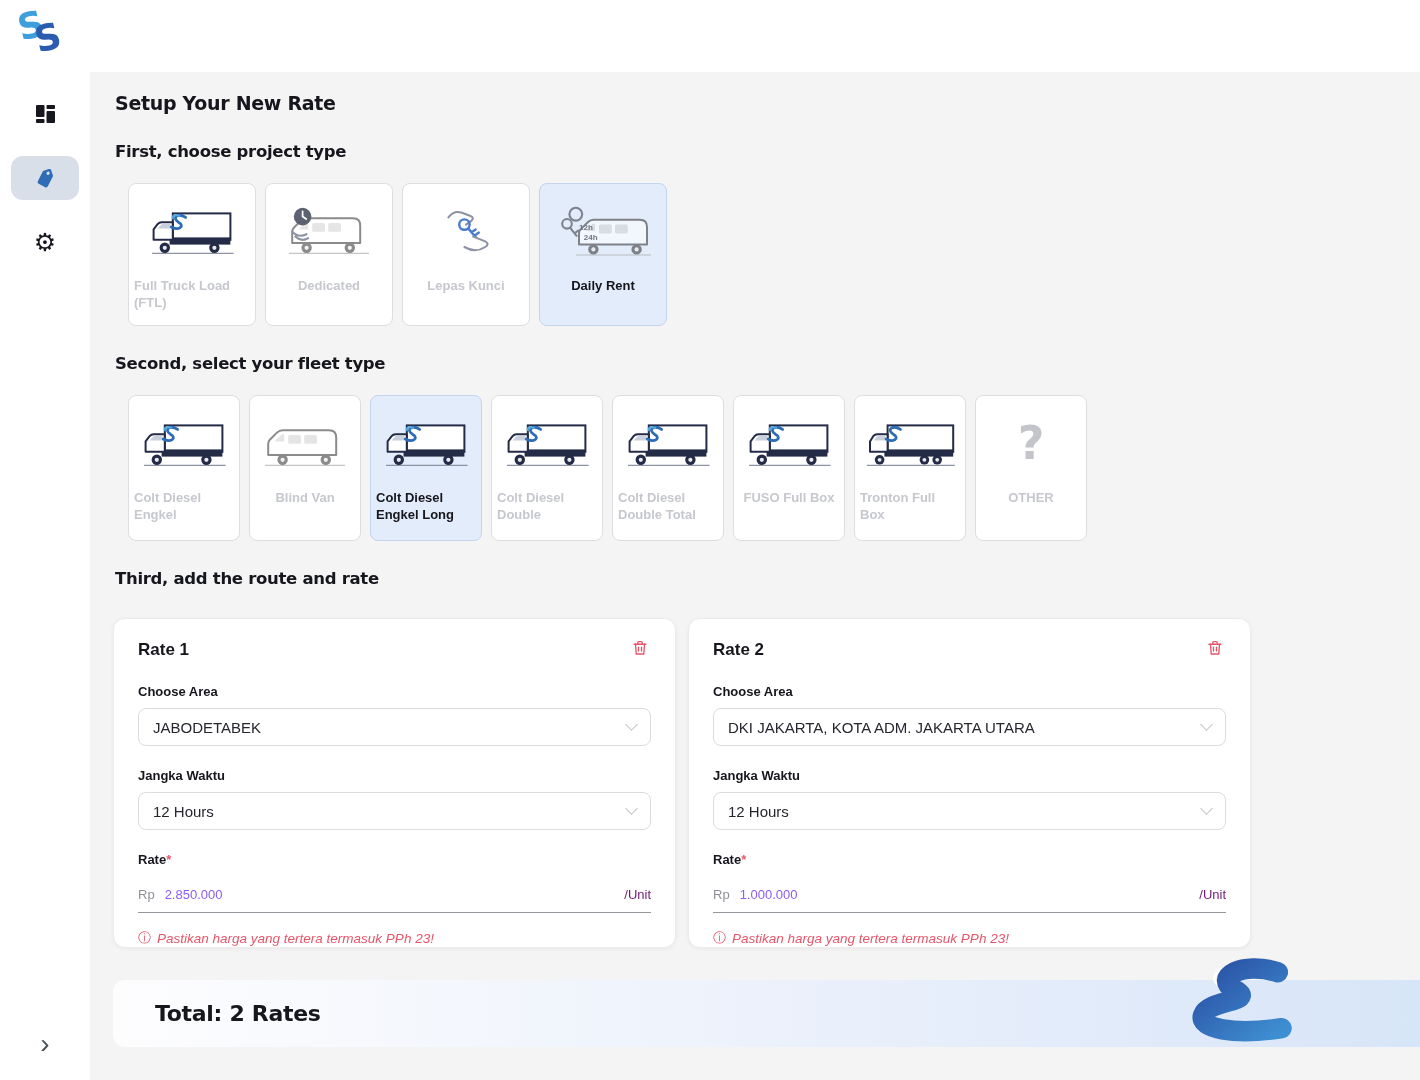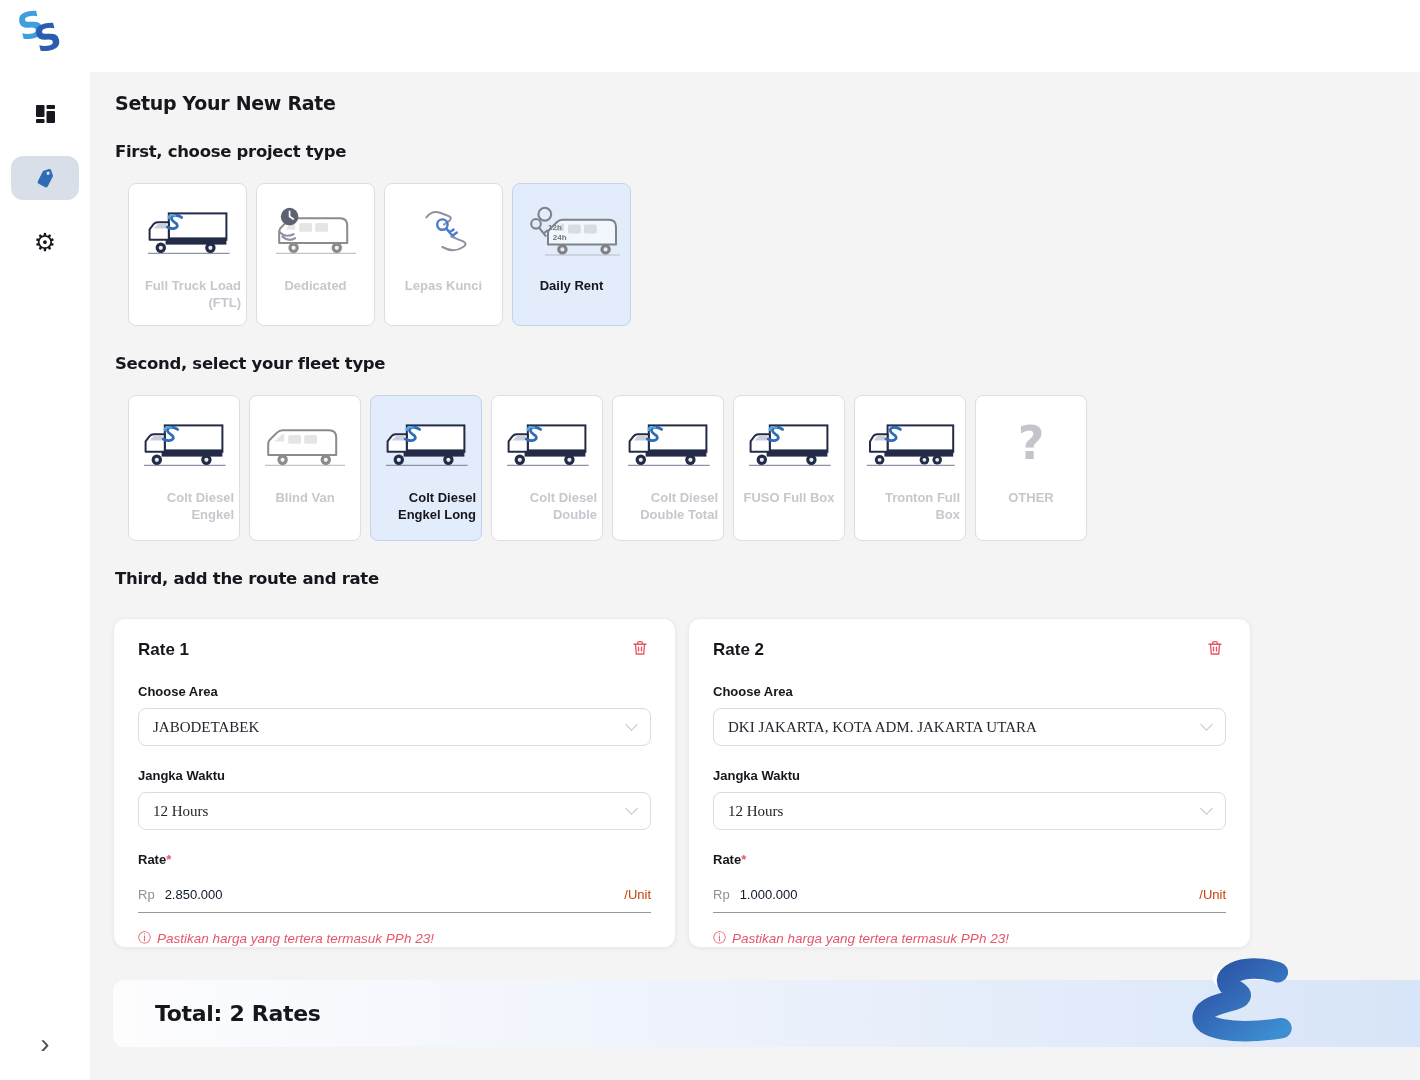"12h" .opt-card { width: 119px -> 128px }
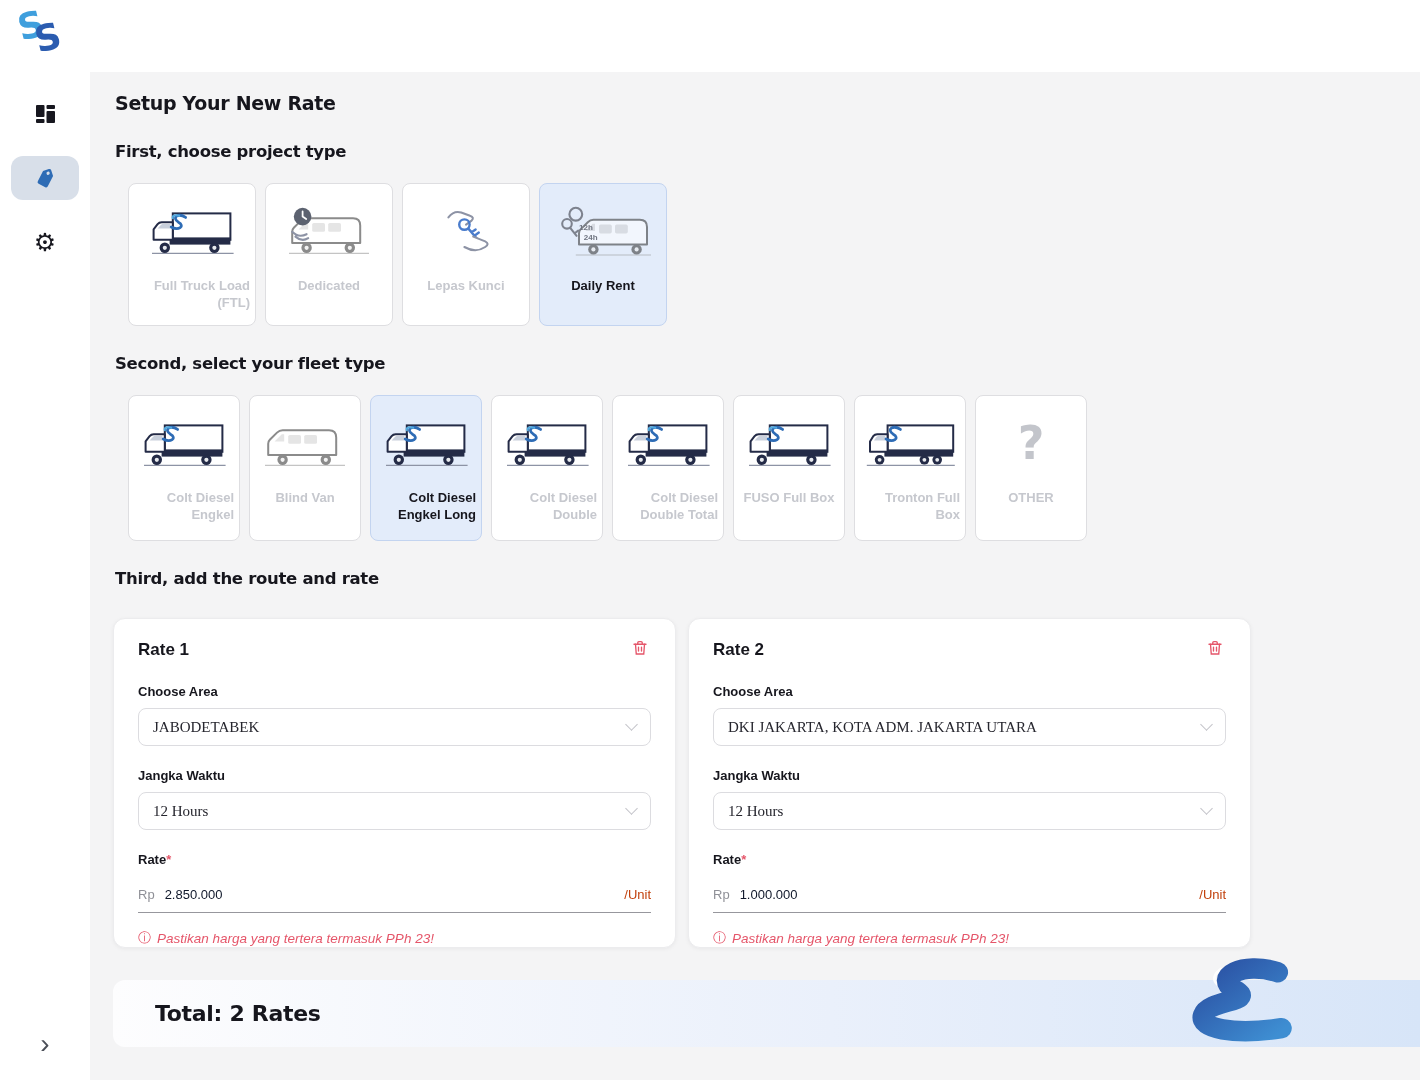"Full Truck Load (FTL)" .opt-label { text-align: right -> left }
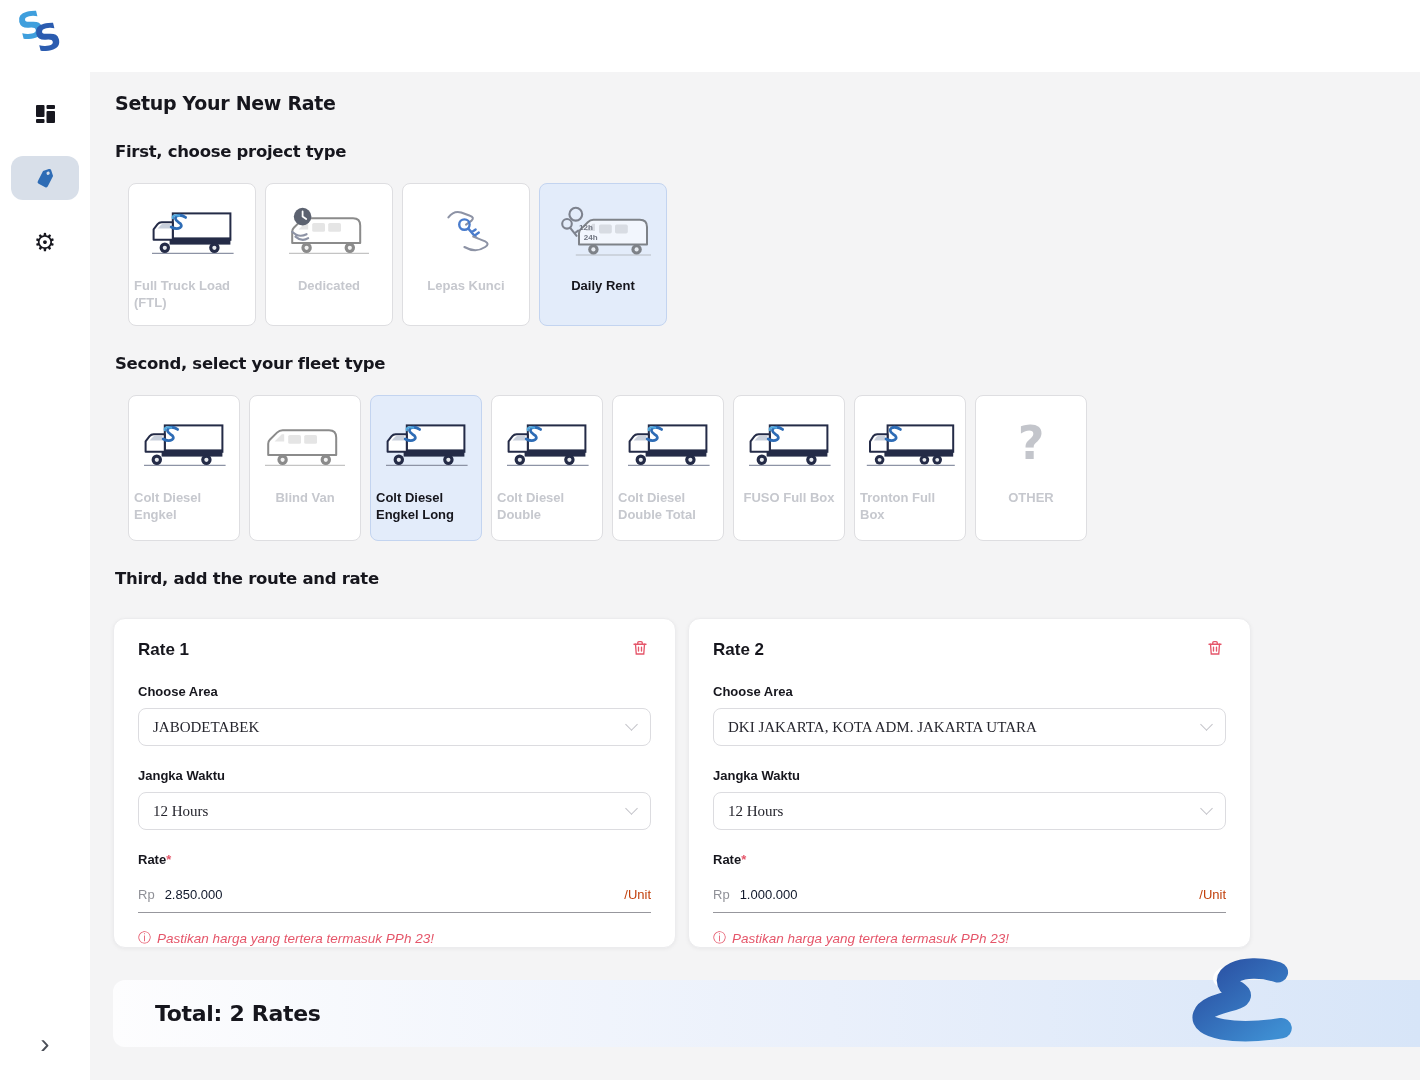"JABODETABEK" .select { font-family: Liberation Serif, serif -> none }
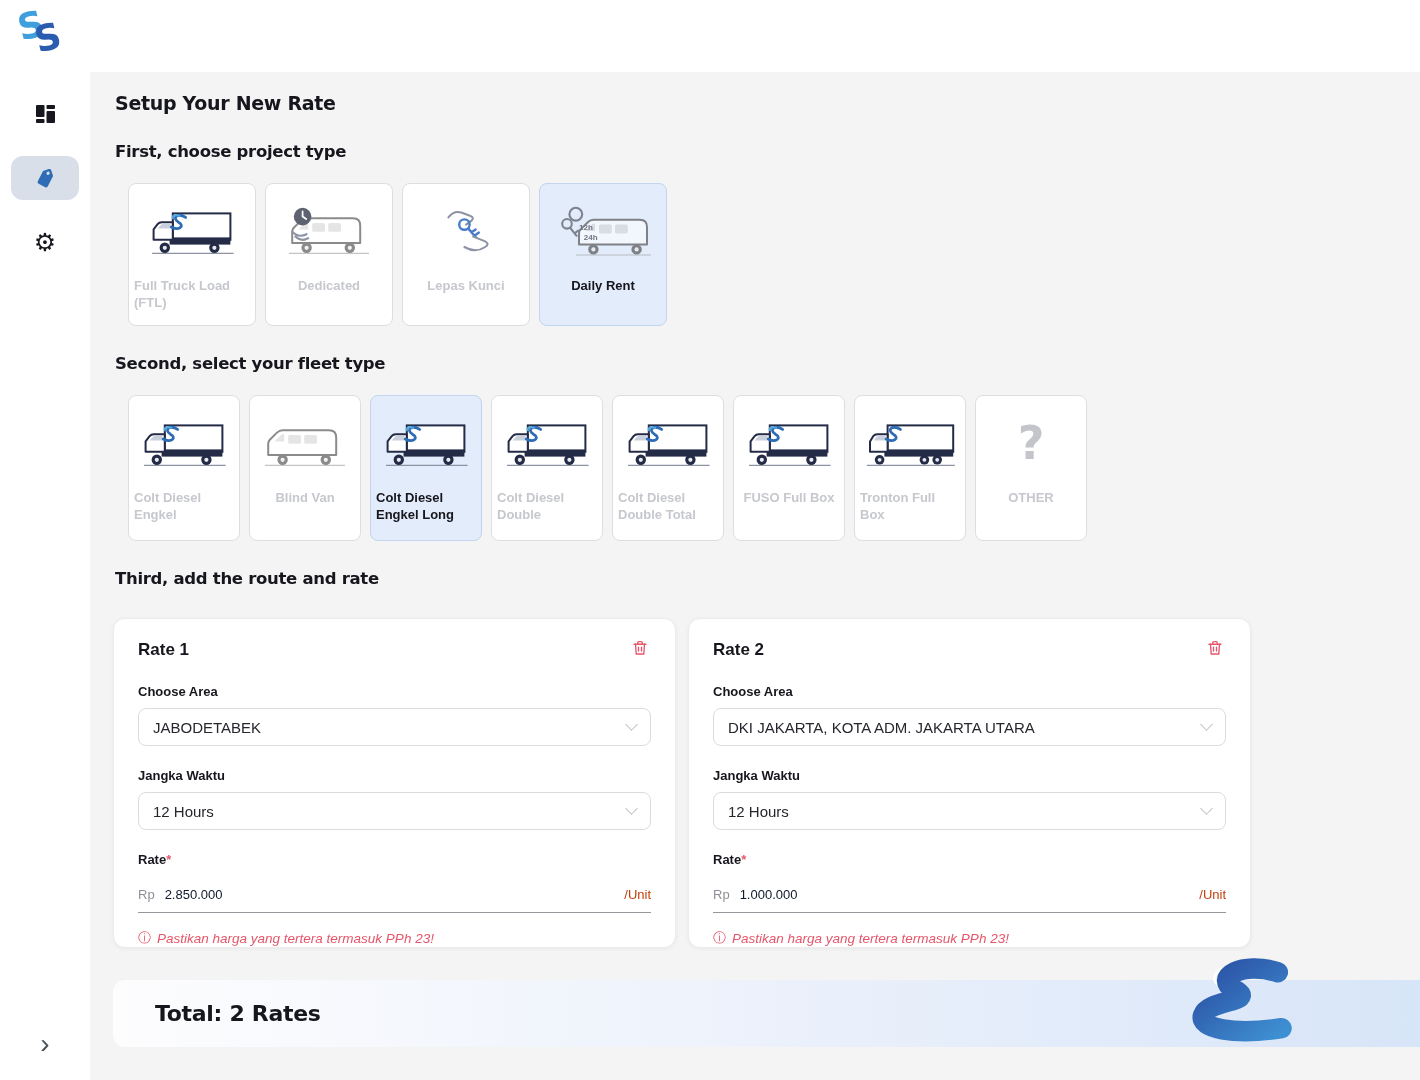"2.850.000" .value { color: #0f172a -> #8b5cf6 }
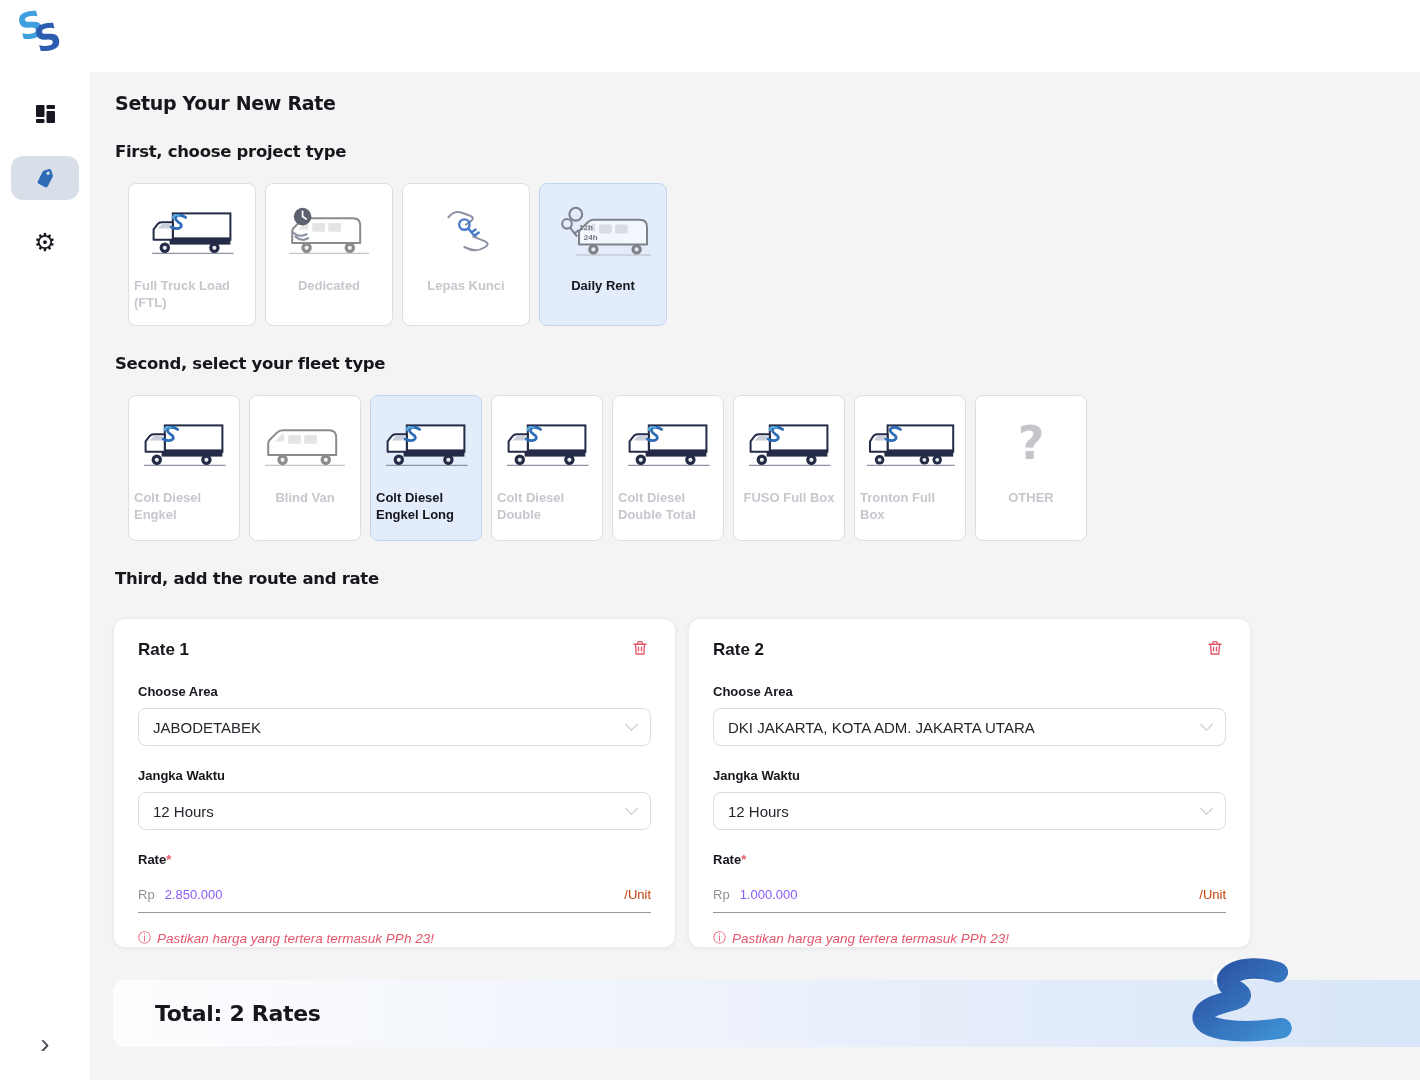"/Unit" .unit { color: #c2410c -> #701a75 }
